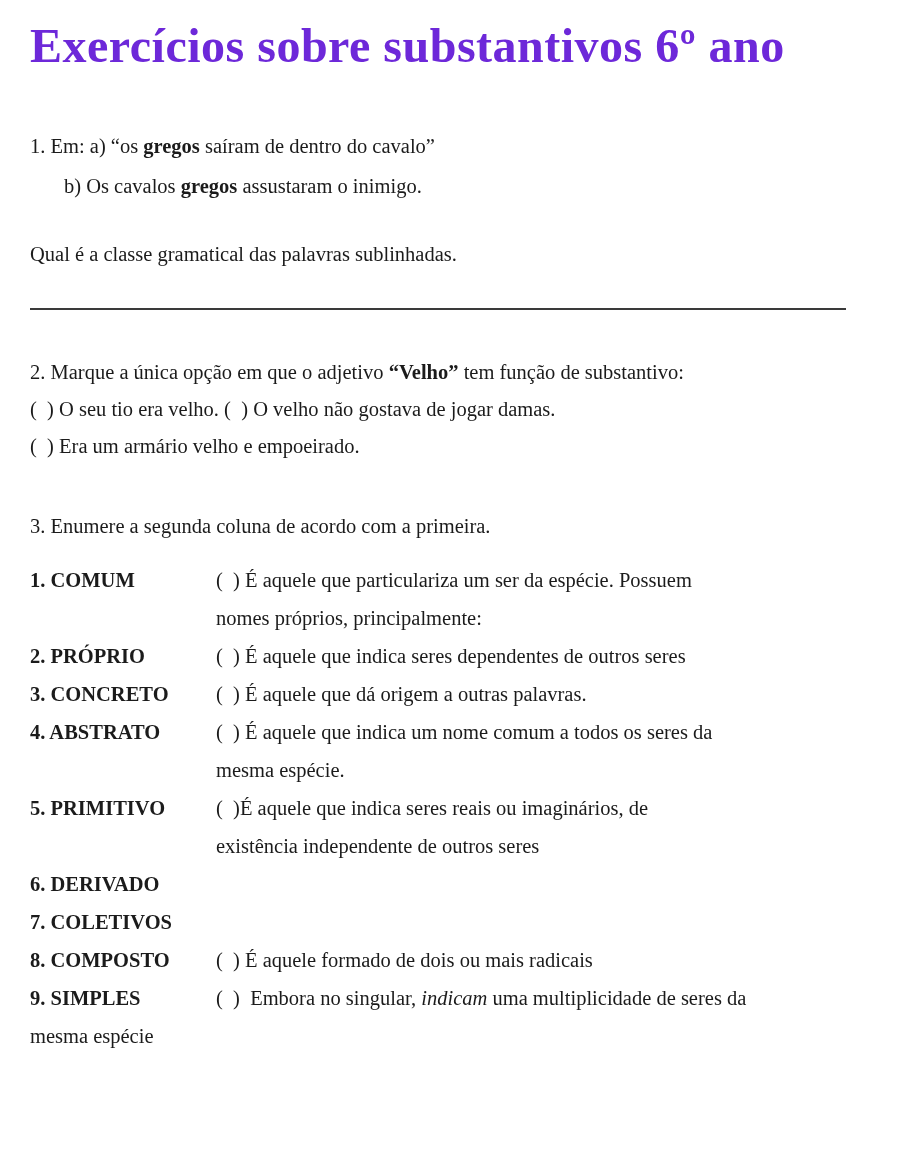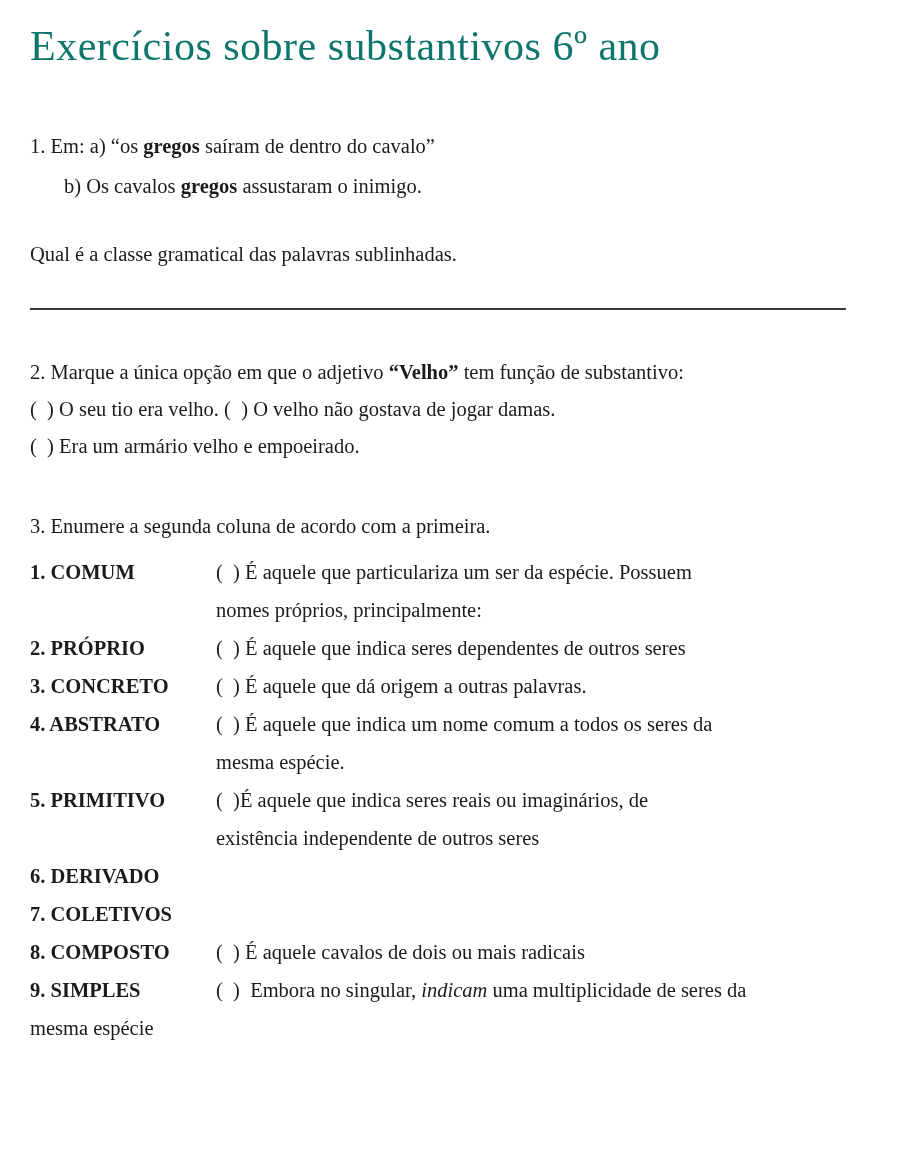"Exercícios sobre substantivos 6º ano" h1.title { color: #0f766e -> #6d28d9; font-size: 42px -> 48px; font-weight: 400 -> 700 }
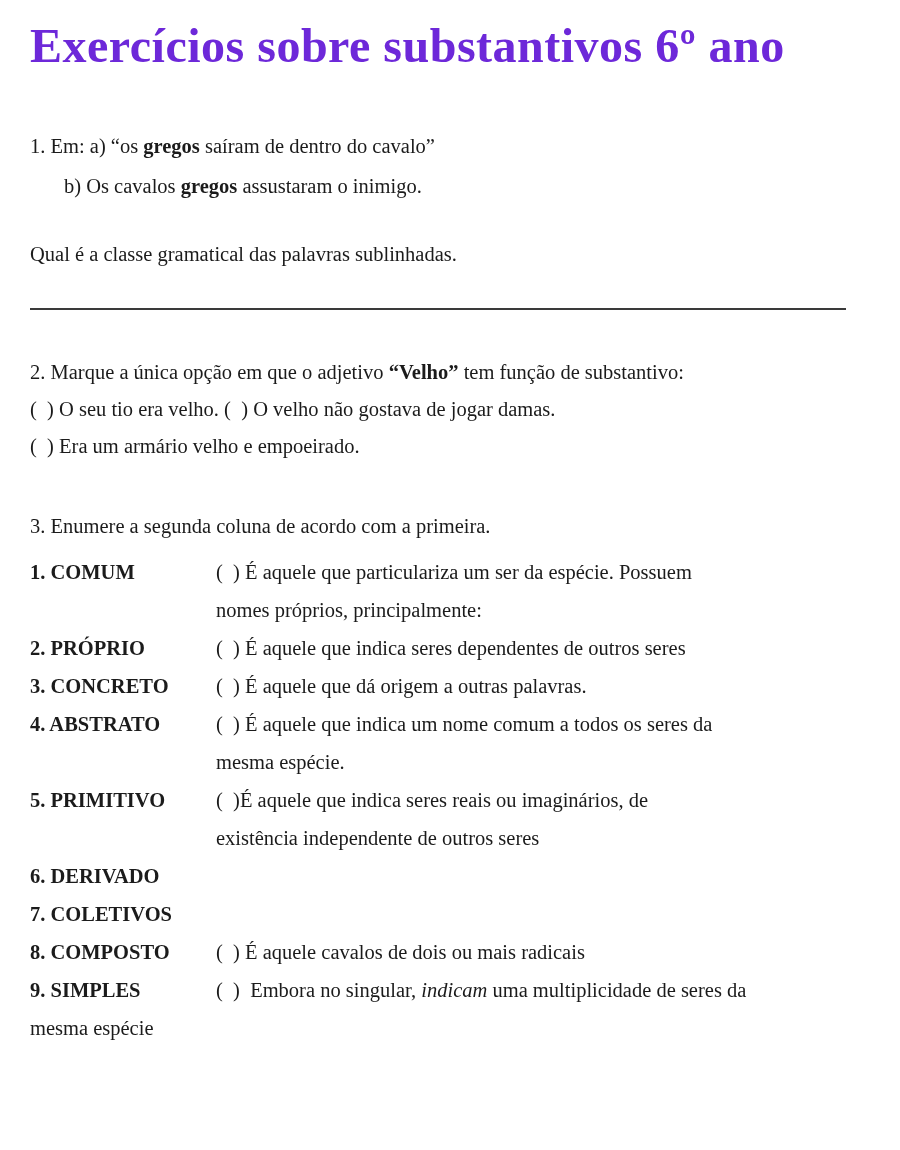"1. COMUM" .match-table { margin-top: 8px -> 16px }
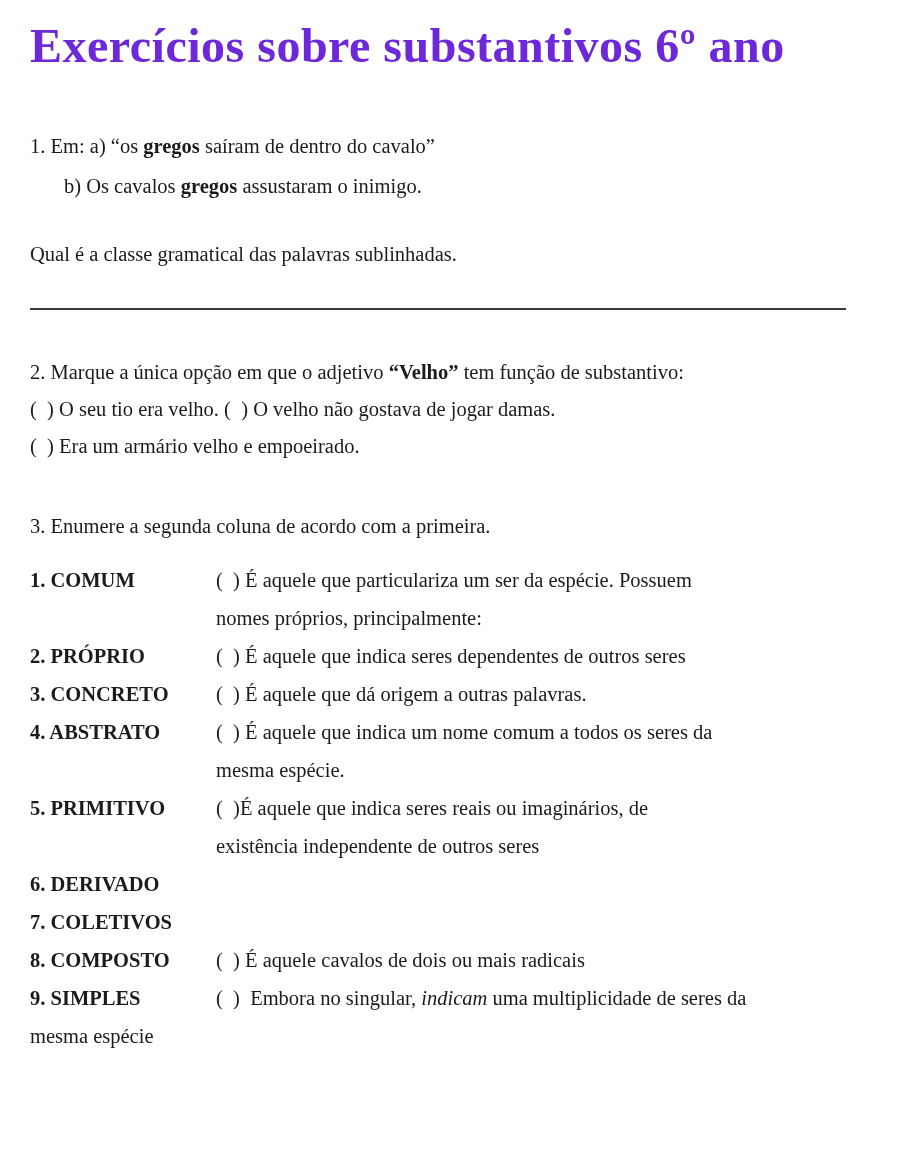"( ) É aquele cavalos" div.line { text: cavalos -> formado }
